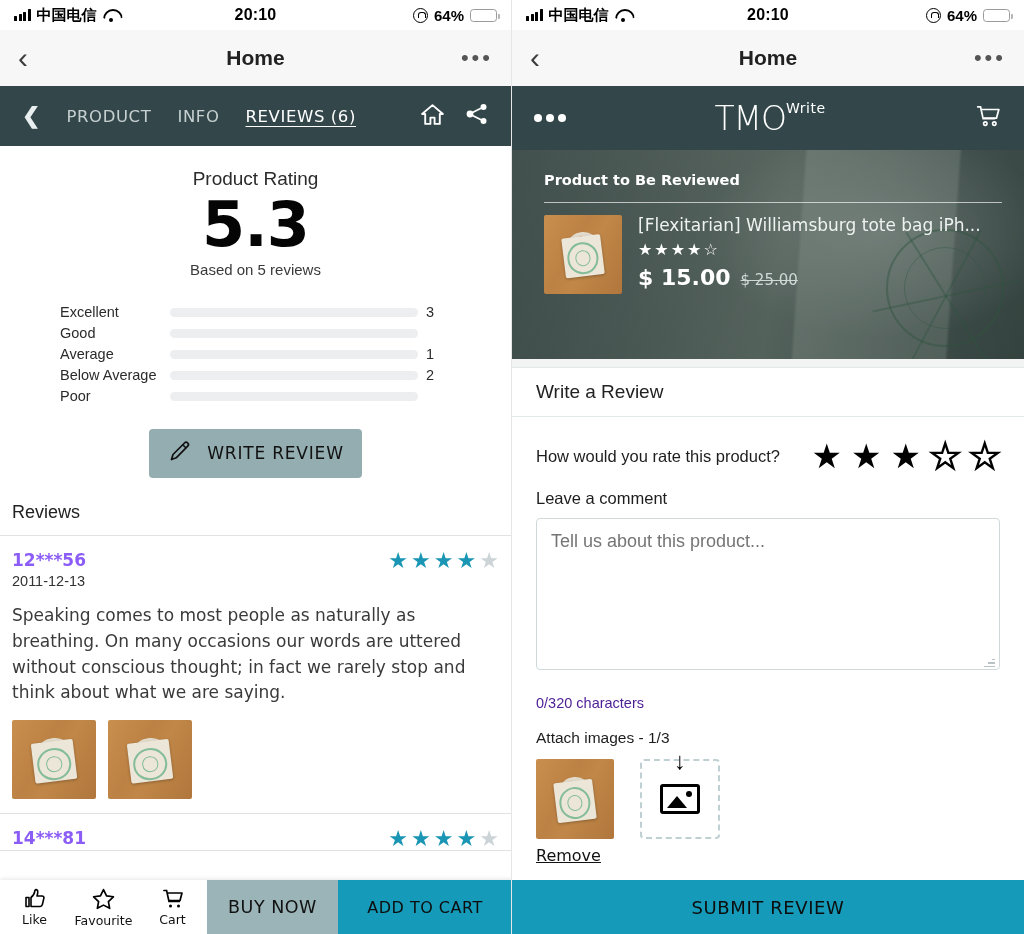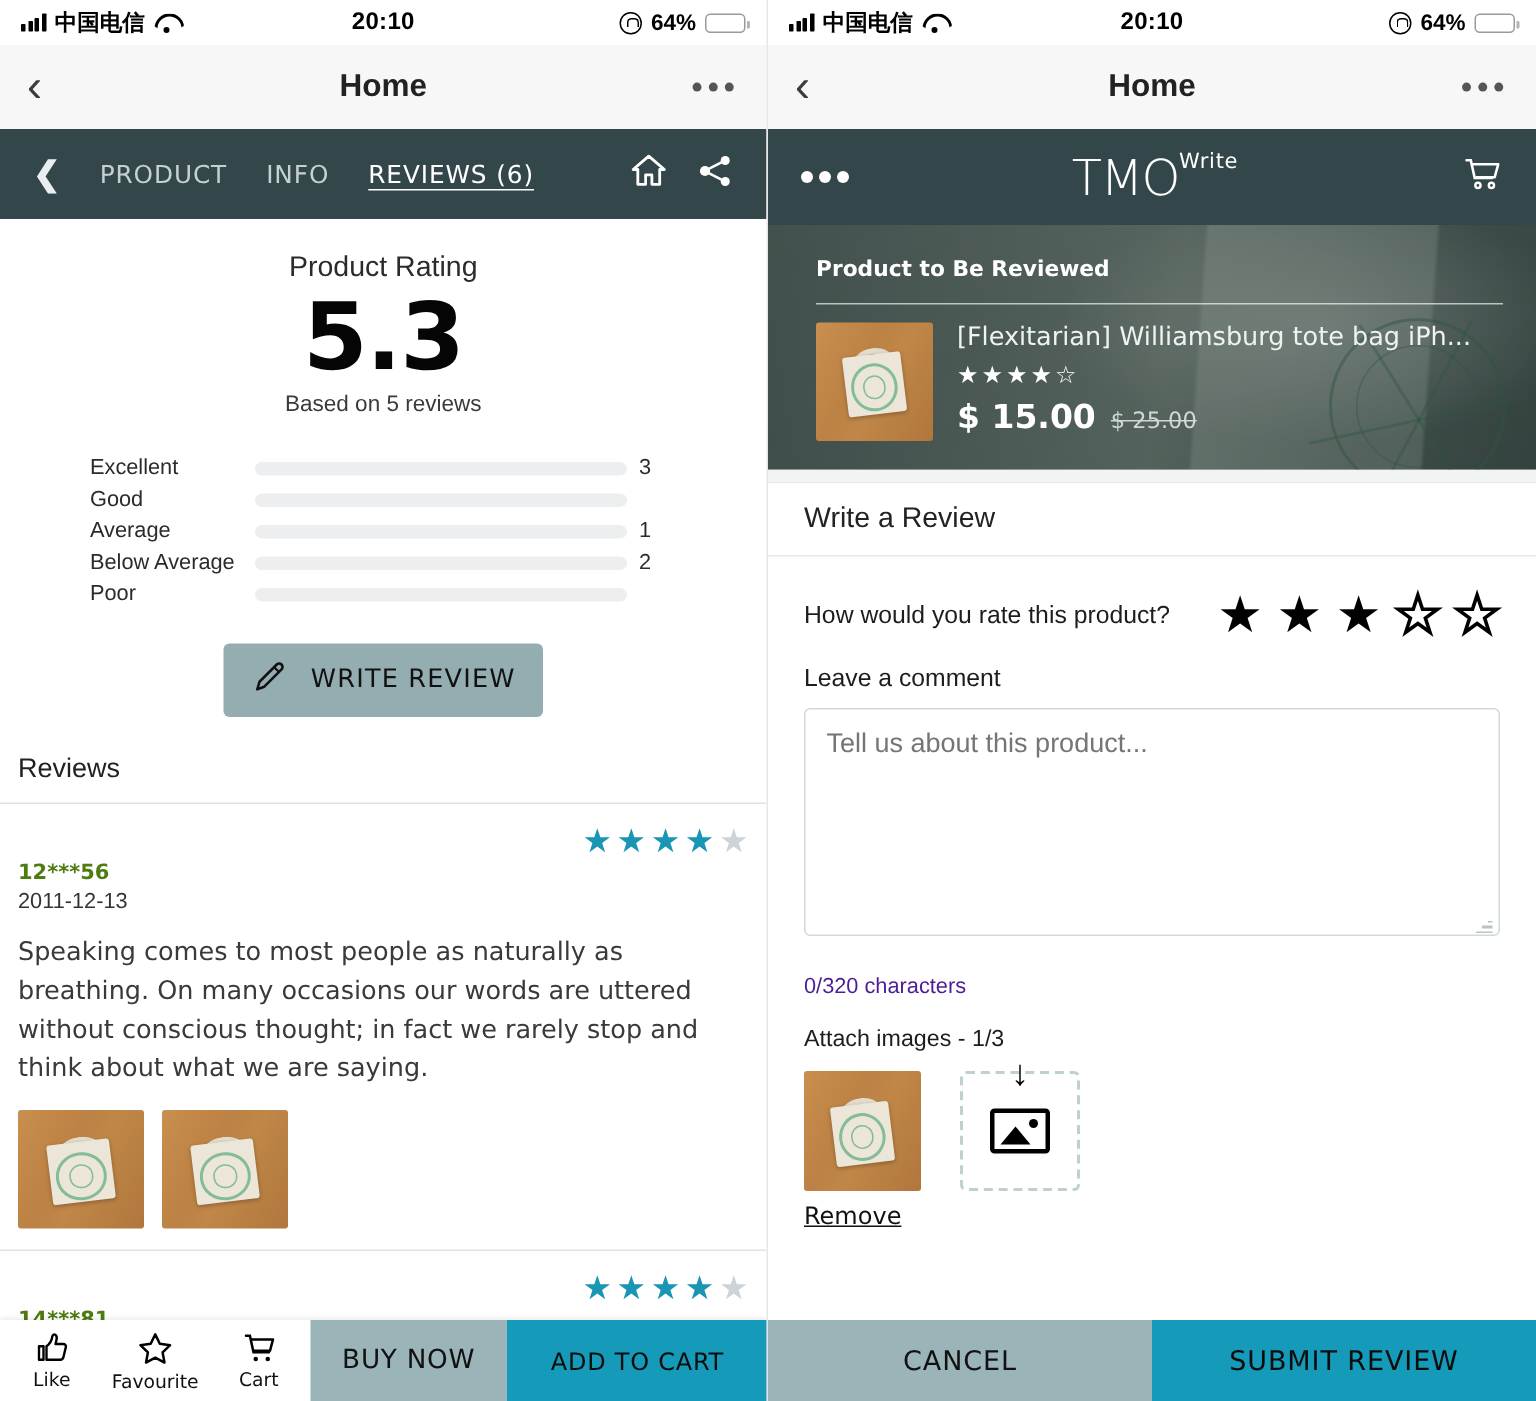"Product to Be Reviewed" .hero { height: 163px -> 209px }
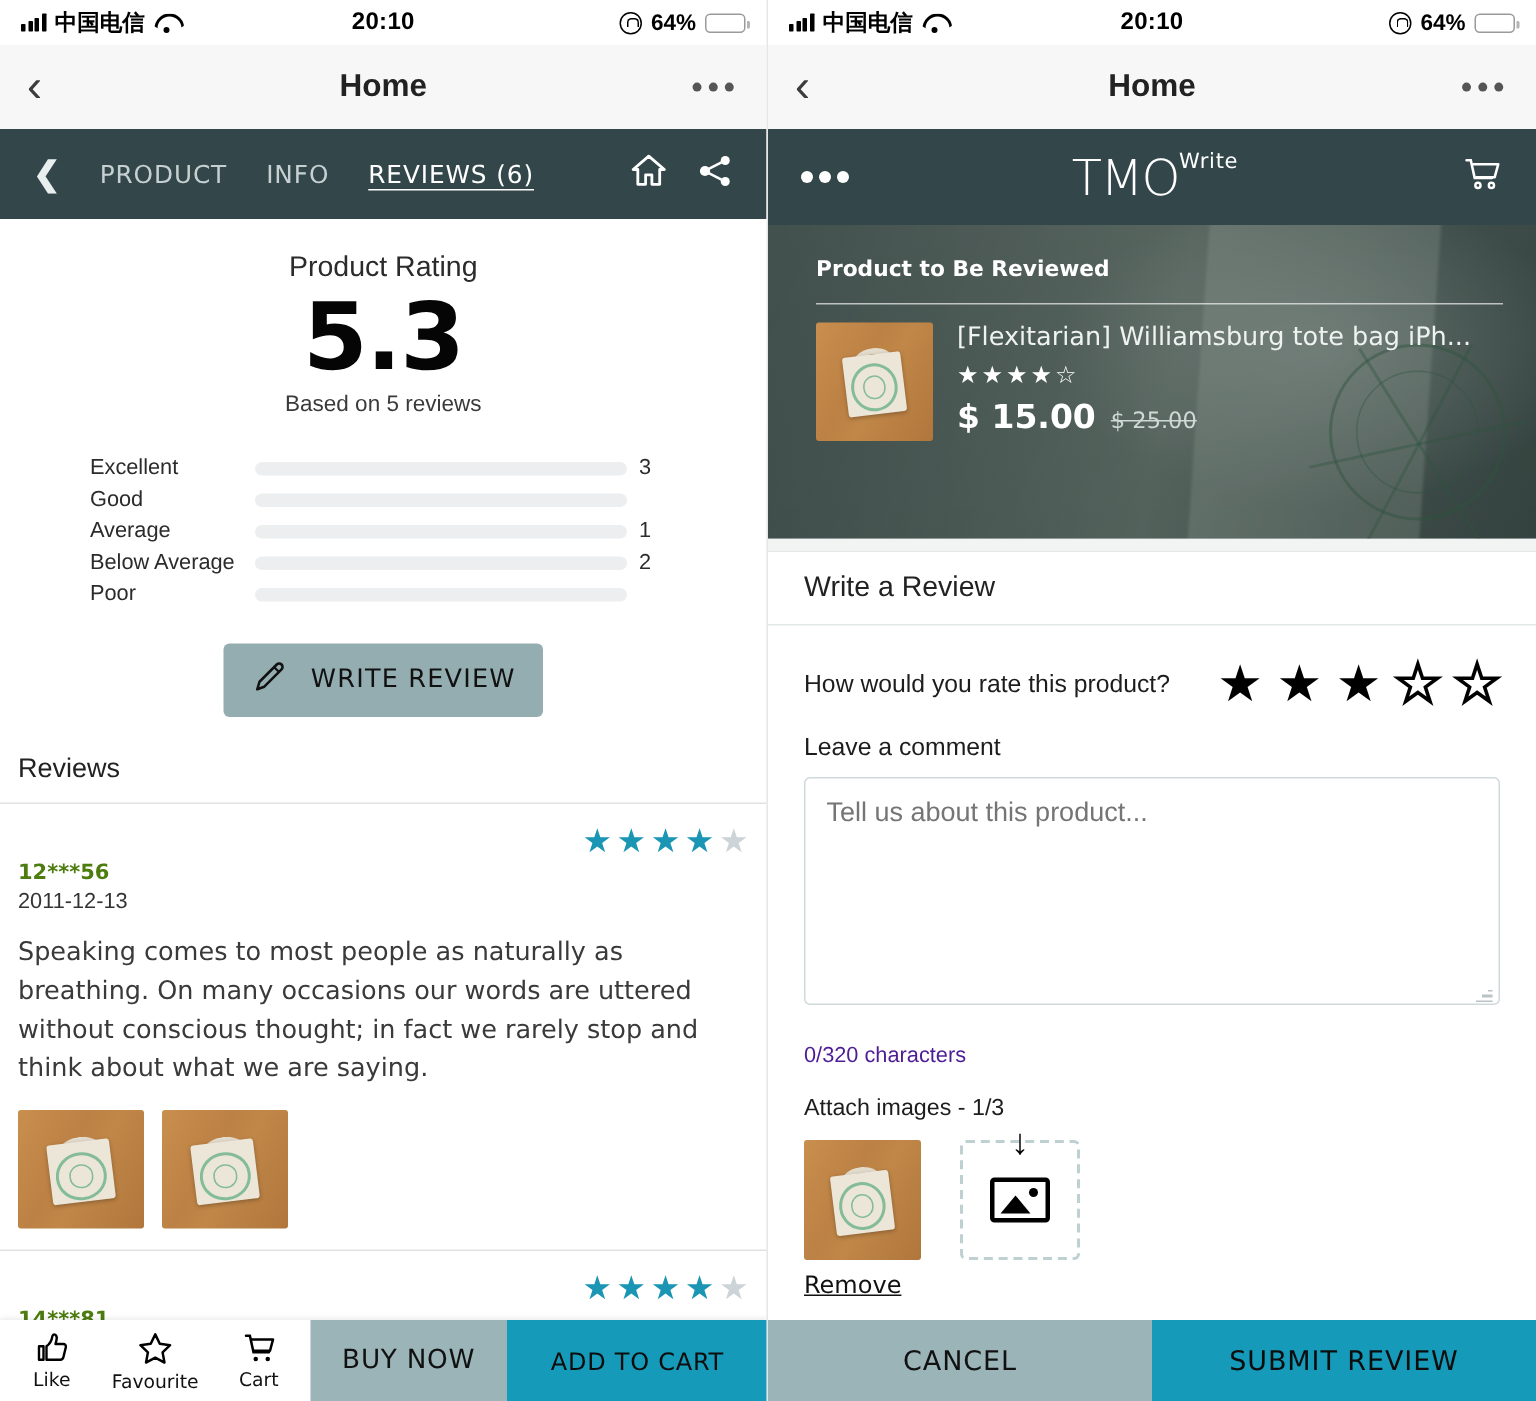"12***56" .rv-user { color: #4d7c0f -> #8b5cf6; font-size: 14px -> 17px; margin-top: 24px -> none }
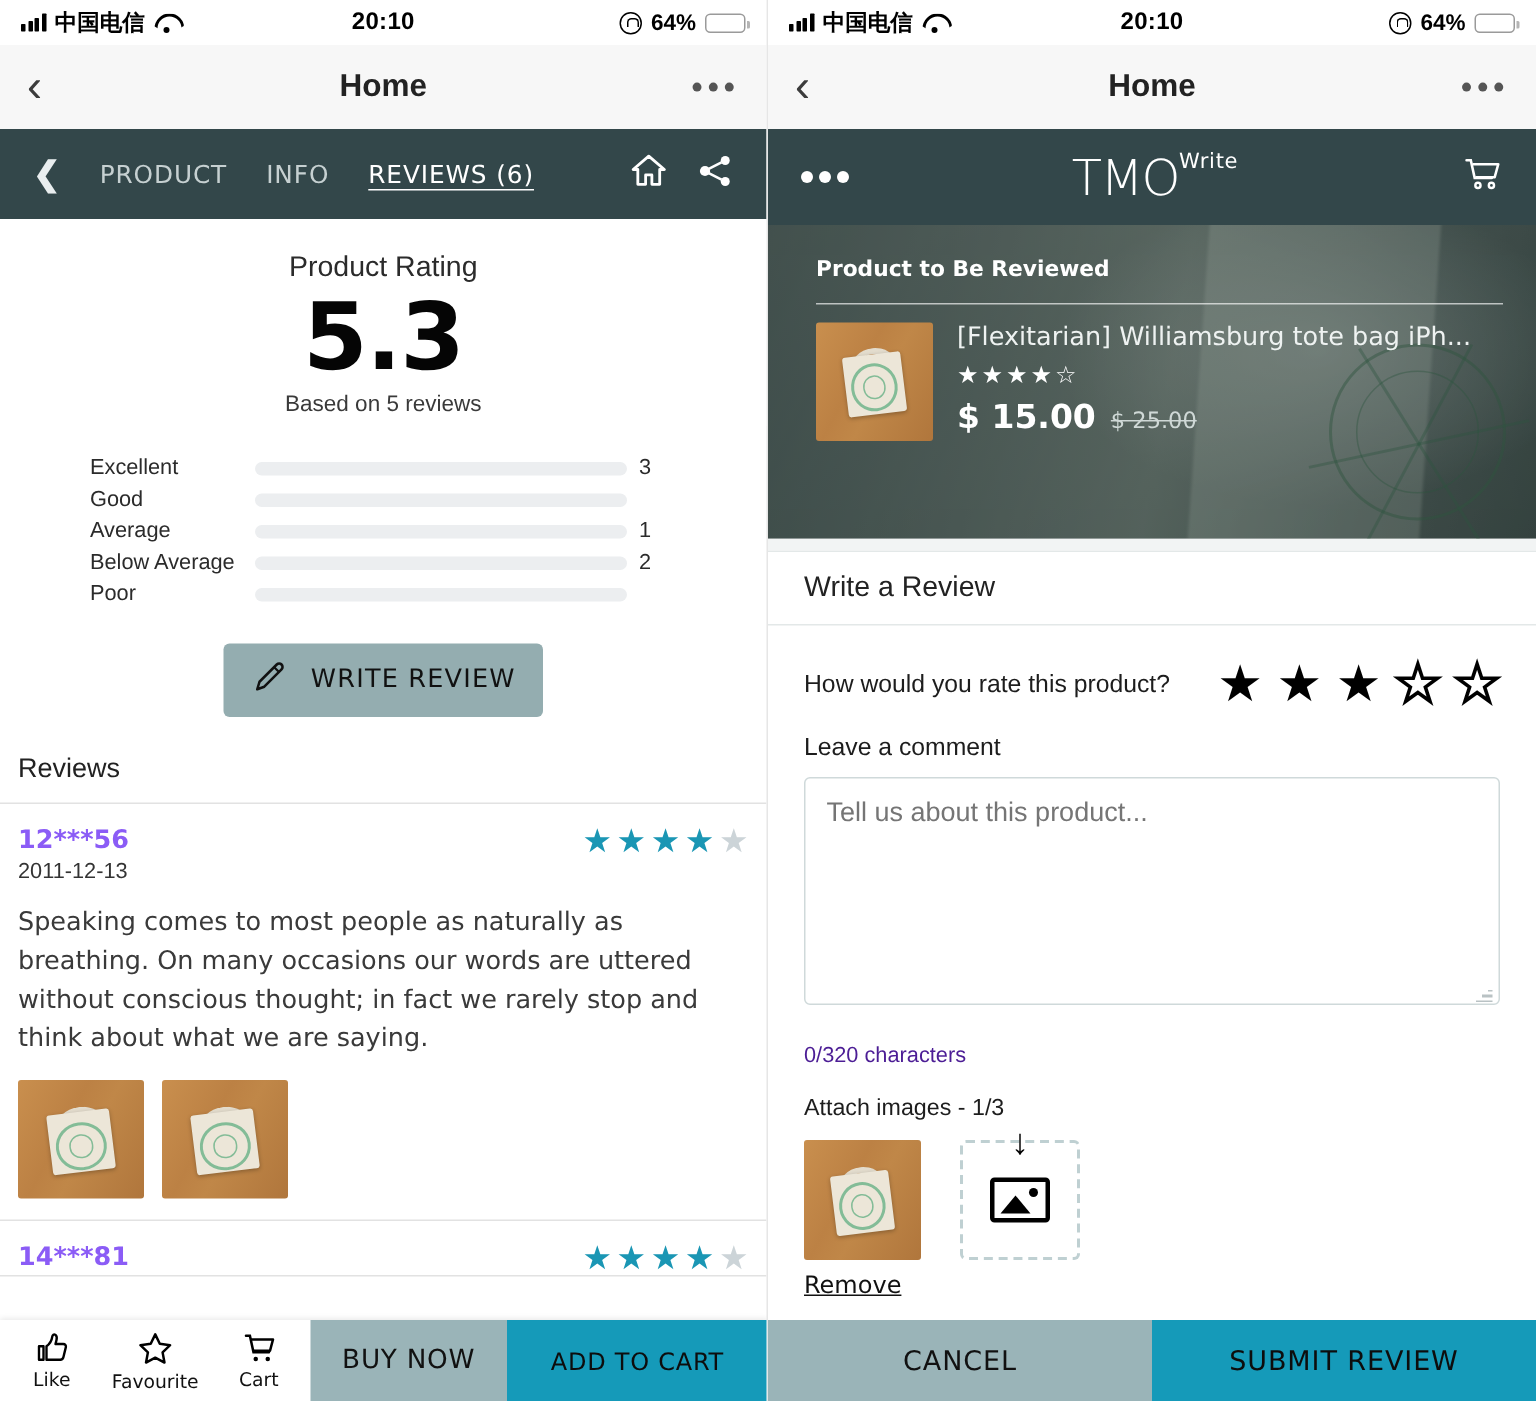"CANCEL" div.ft-cancel { html: <div>CANCEL</div> -> none }
